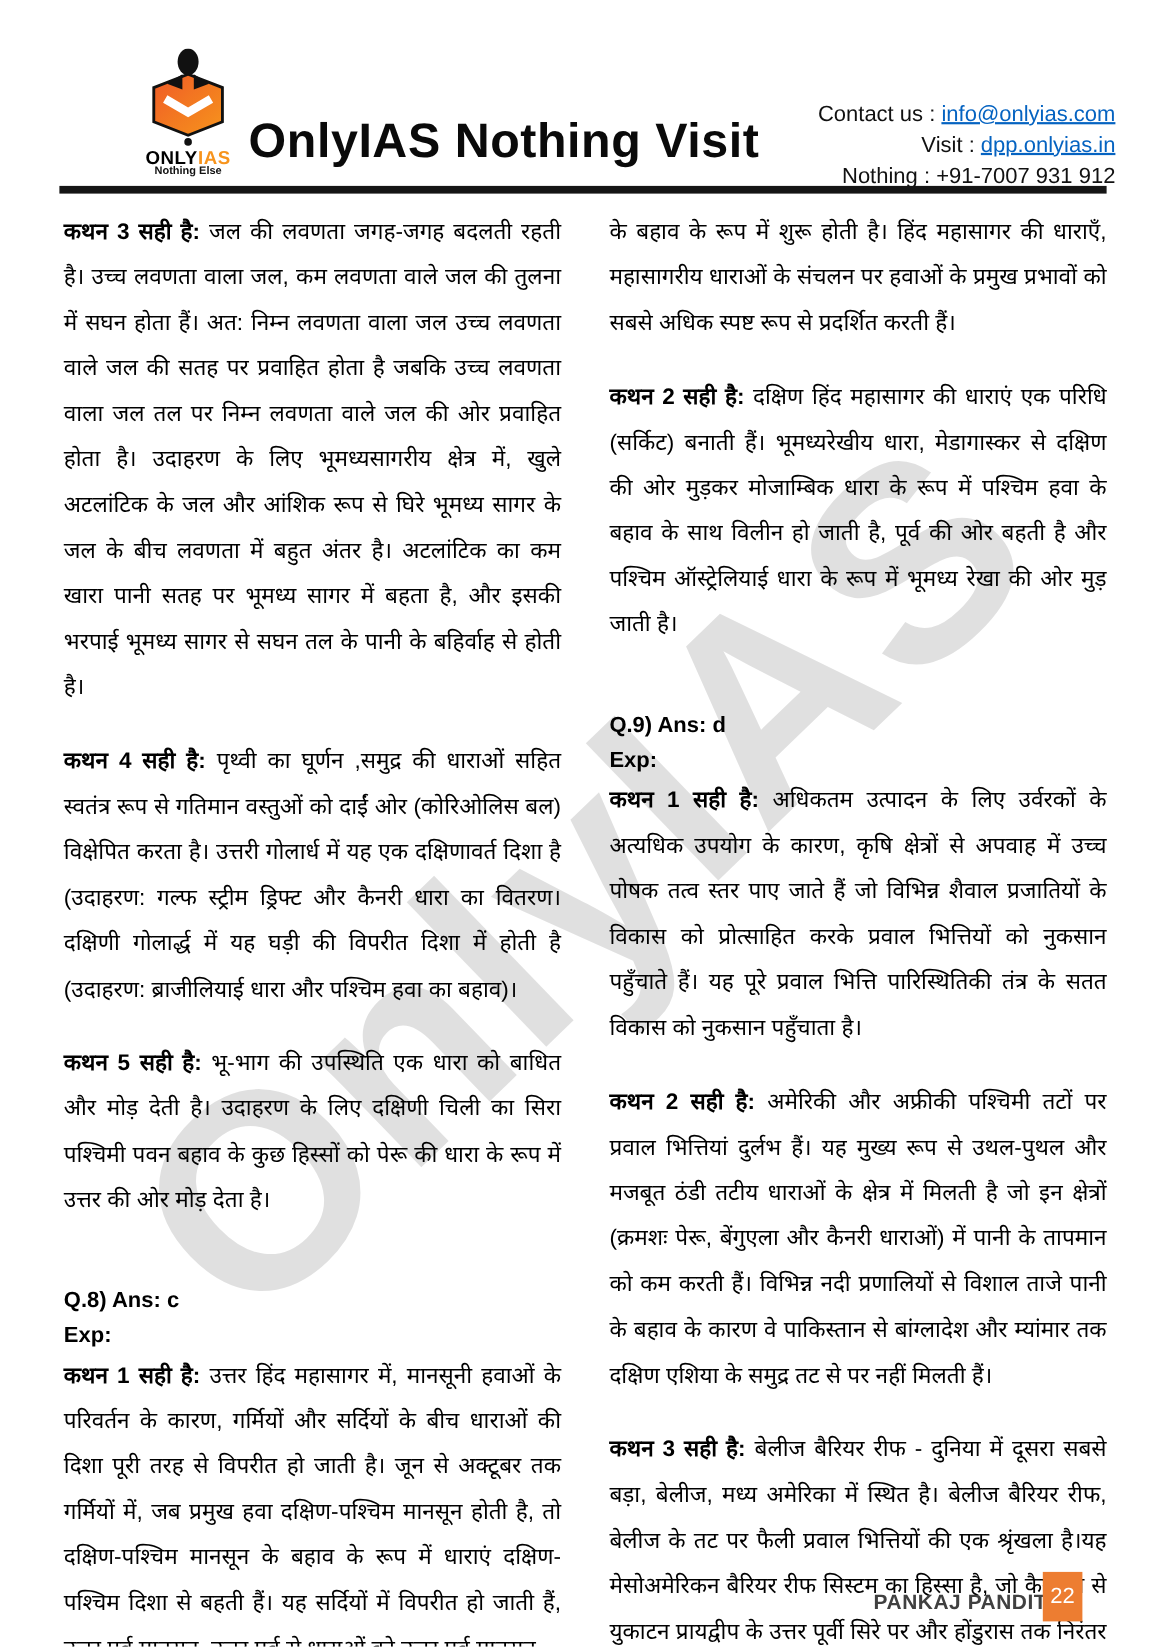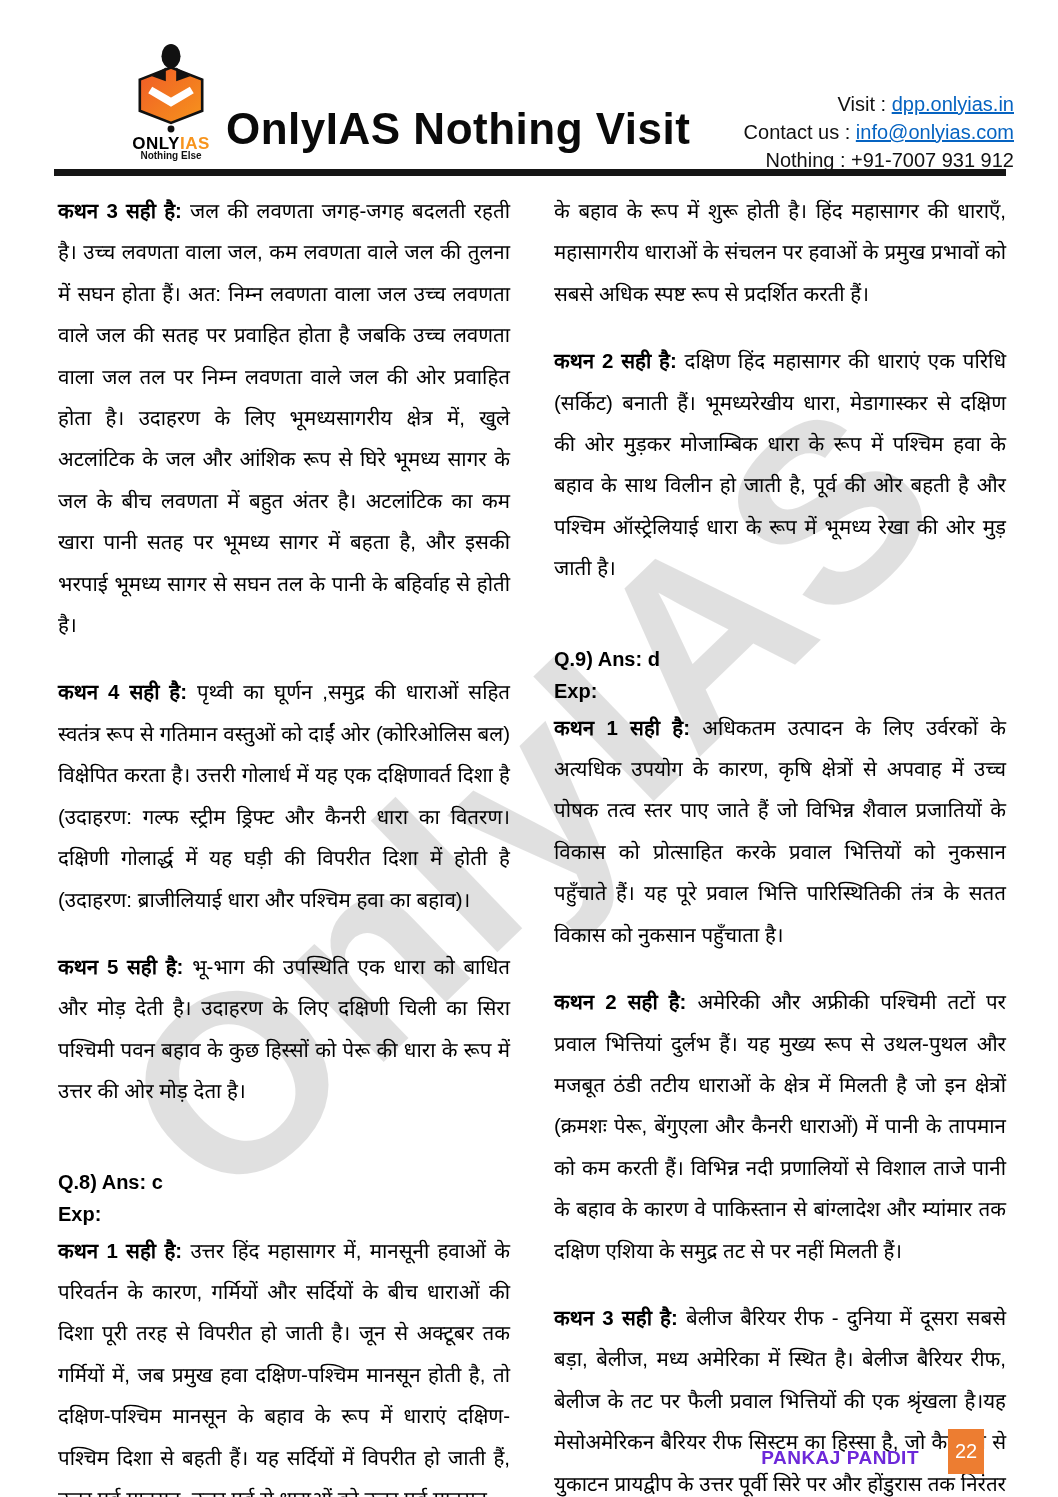"Visit : dpp.onlyias.in" div { order: before "Contact us : info@onlyias.com" -> after "Contact us : info@onlyias.com" }
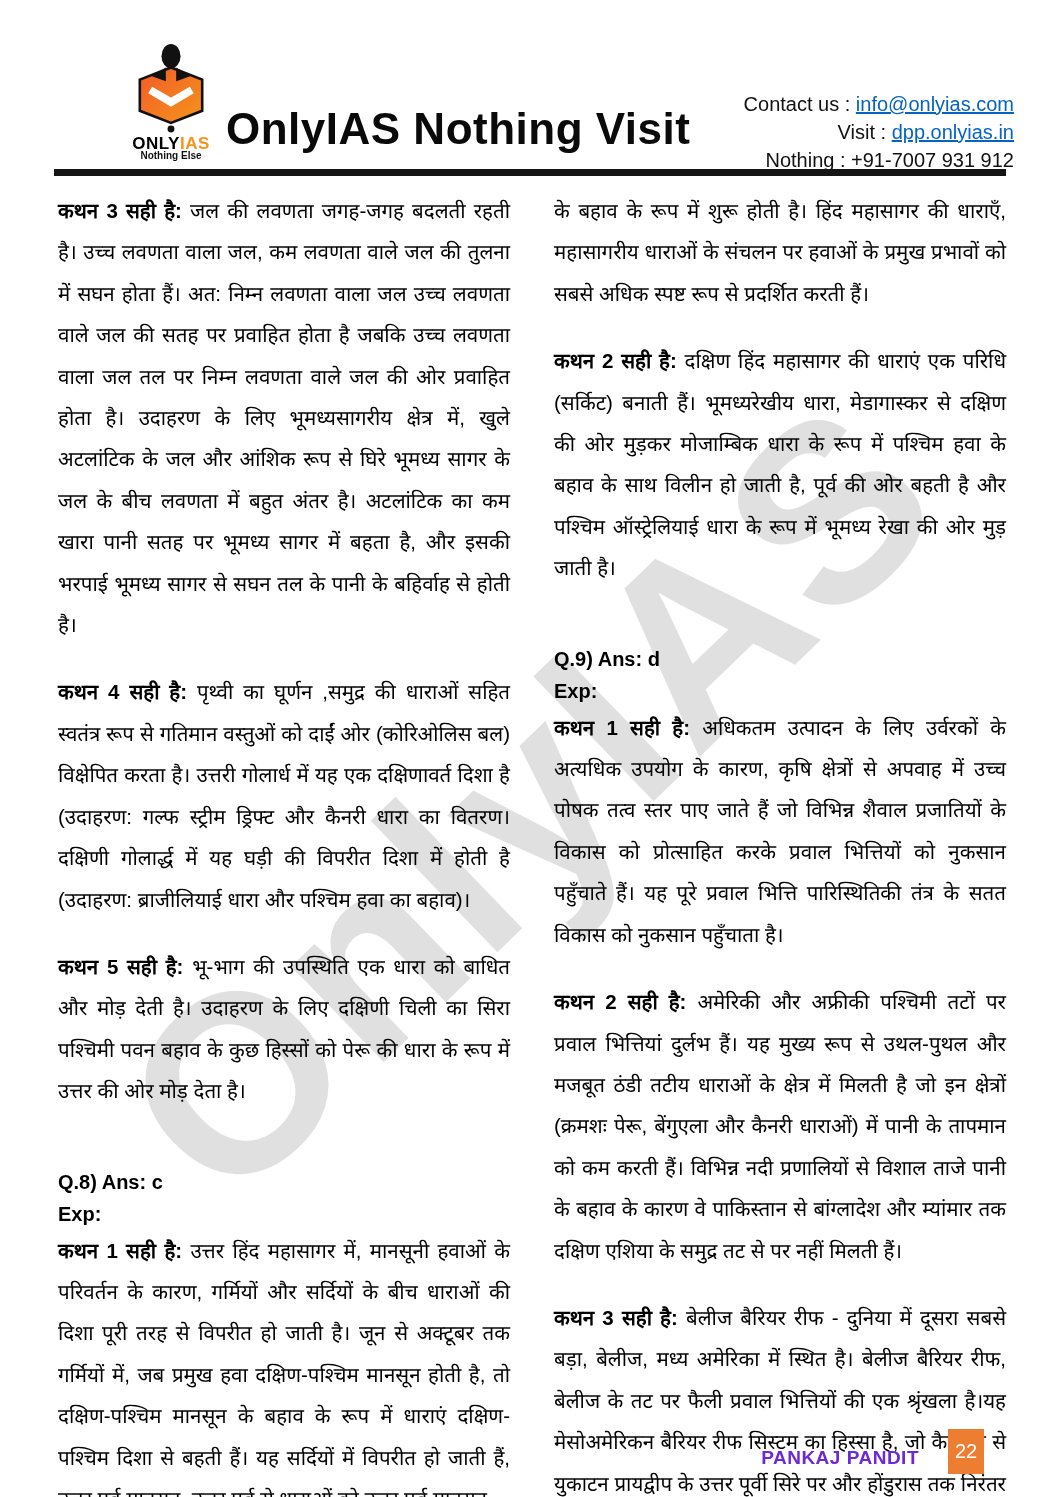"PANKAJ PANDIT" .footer-author { color: #6d28d9 -> #404040; right: 139px -> 106px }
